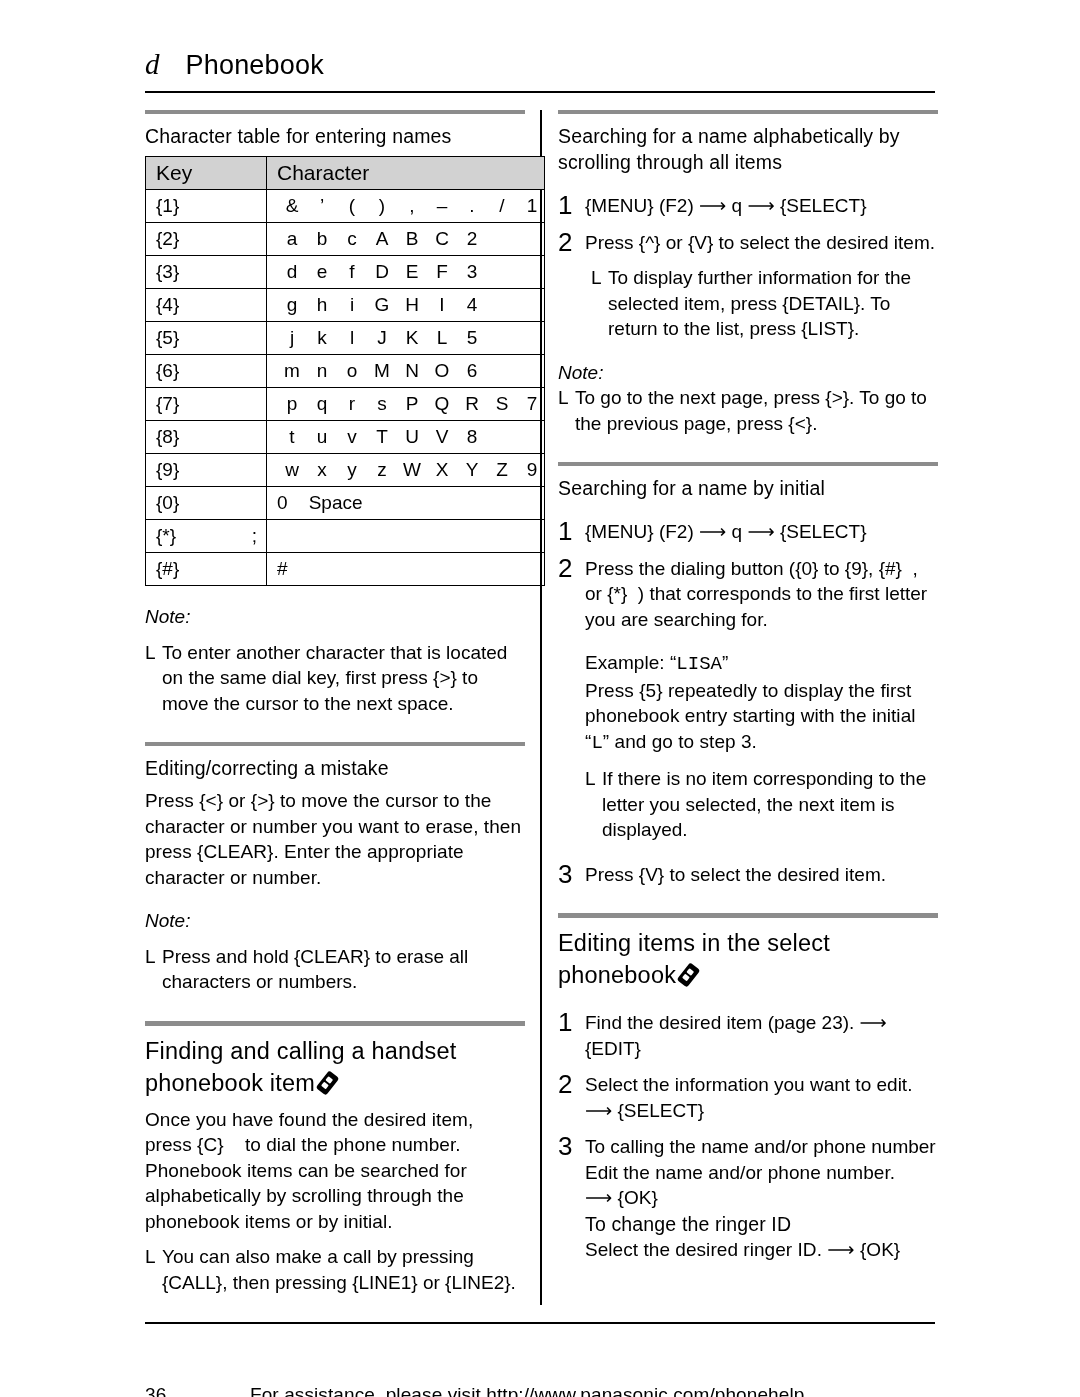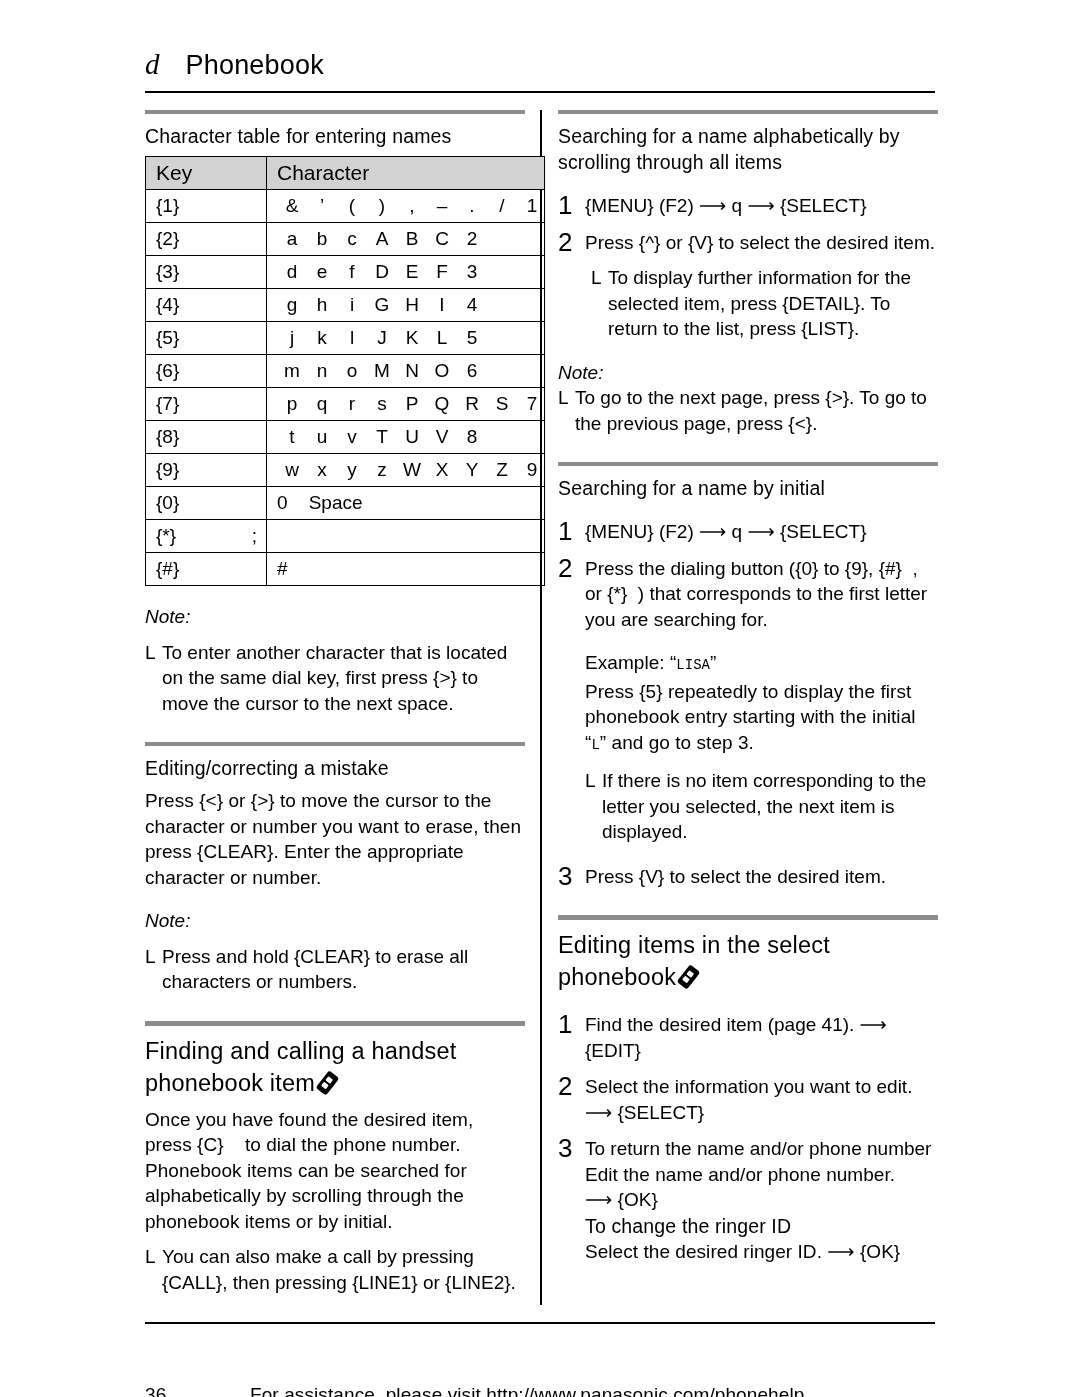"LISA" .mono { font-size: 14px -> 19px }
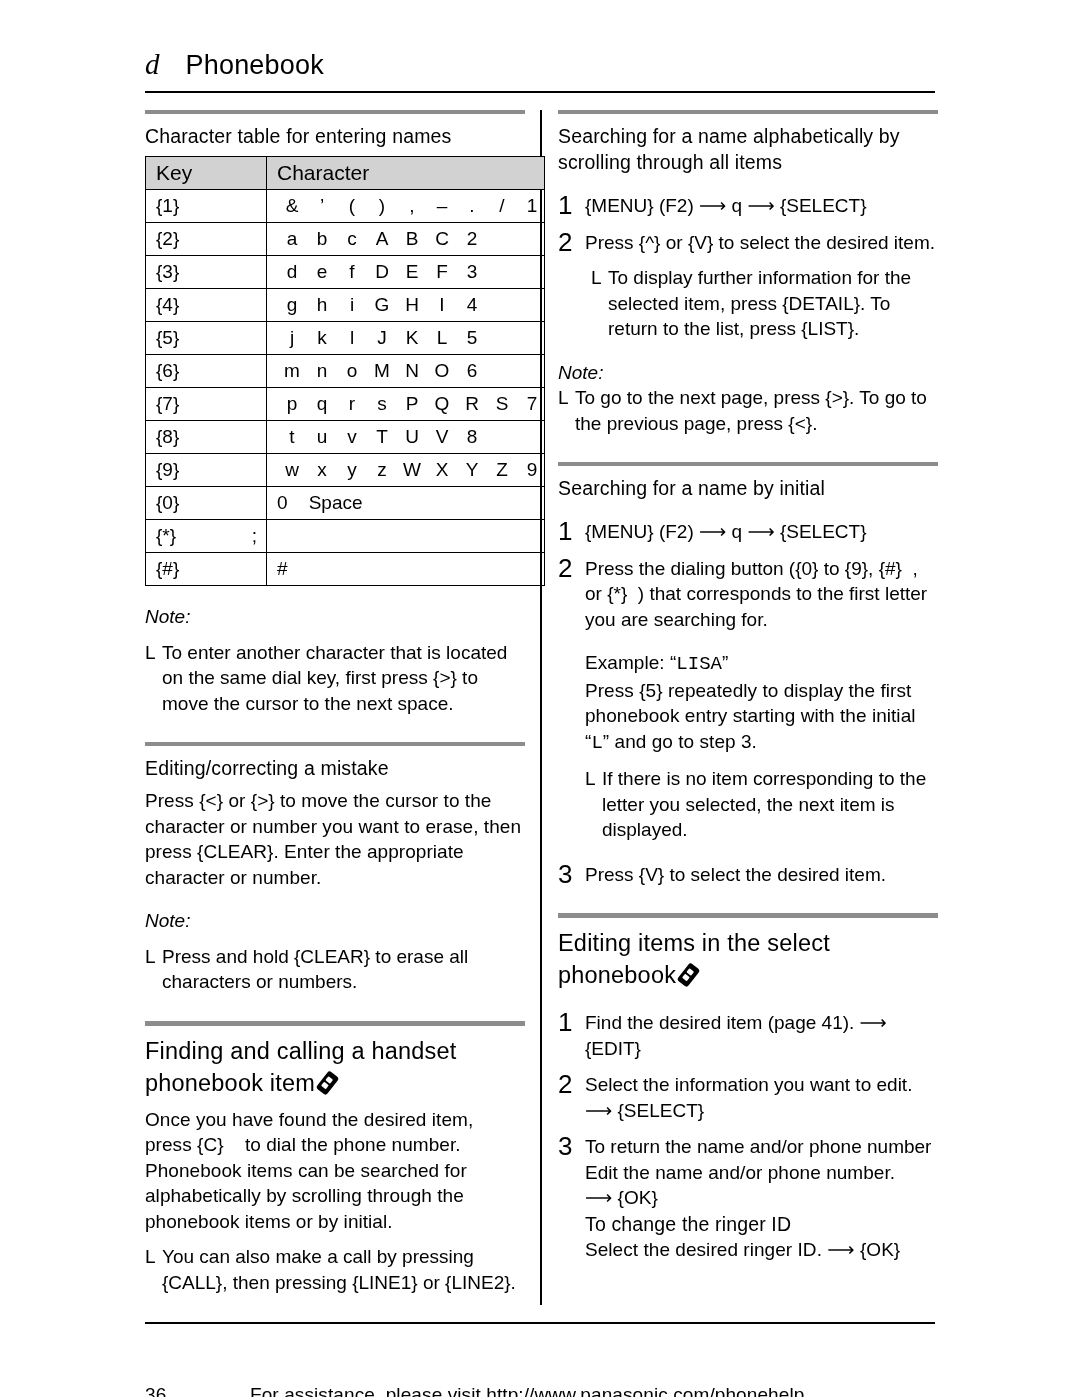"Find the desired item (page" span.txt { text: 41 -> 23 }
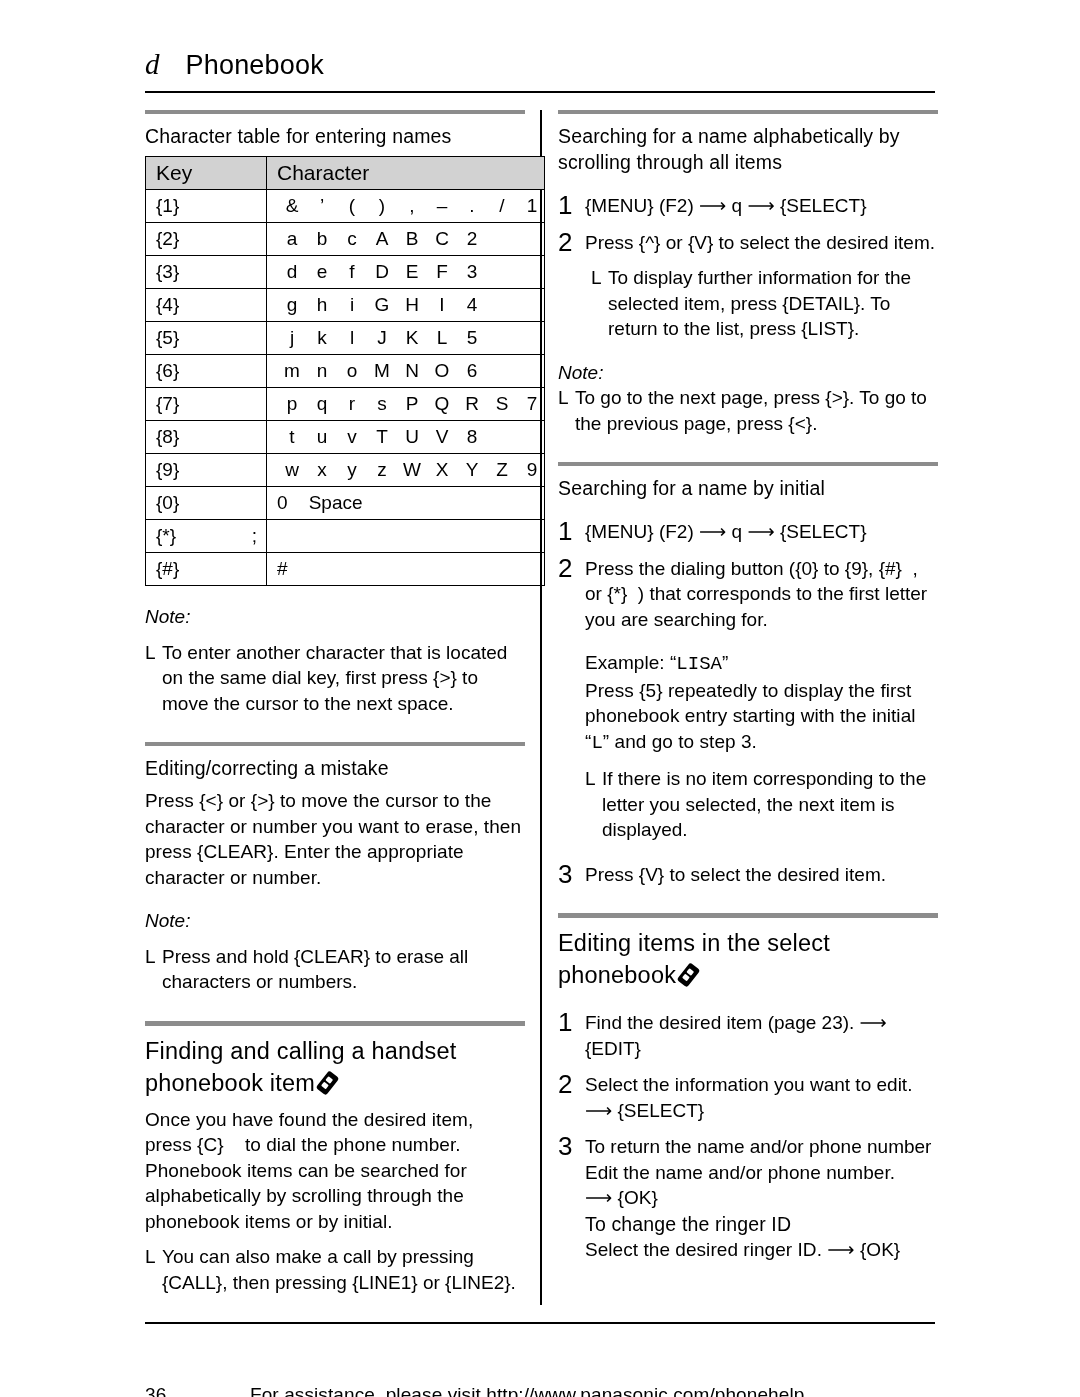"To return the name and/or" span.txt { text: return -> calling }
